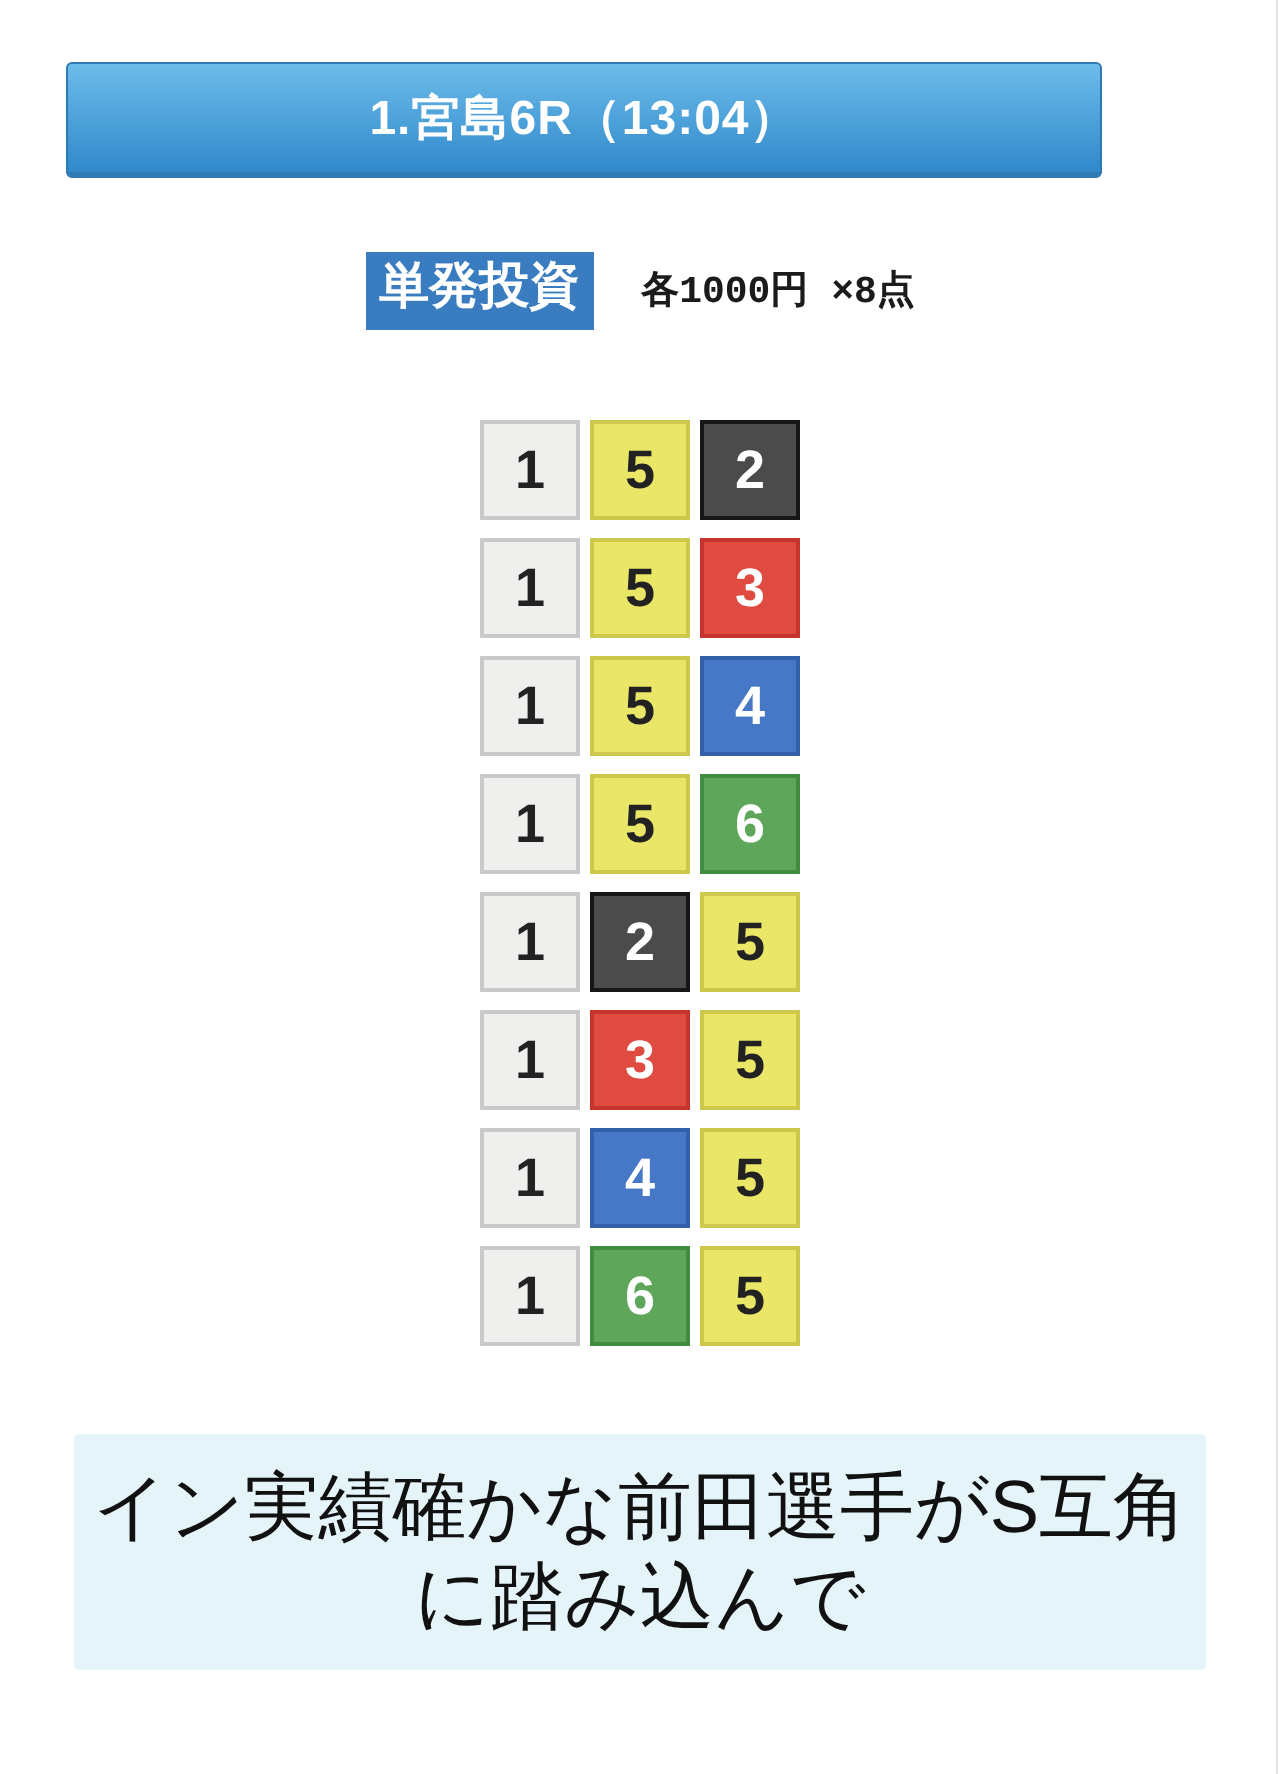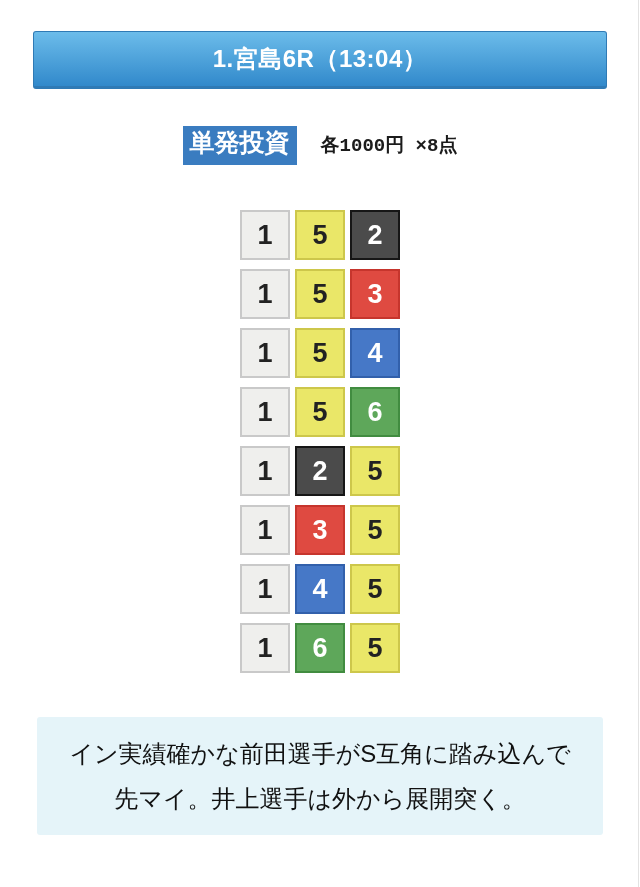"1.宮島6R（13:04）" .race-header { width: 574px -> 518px }
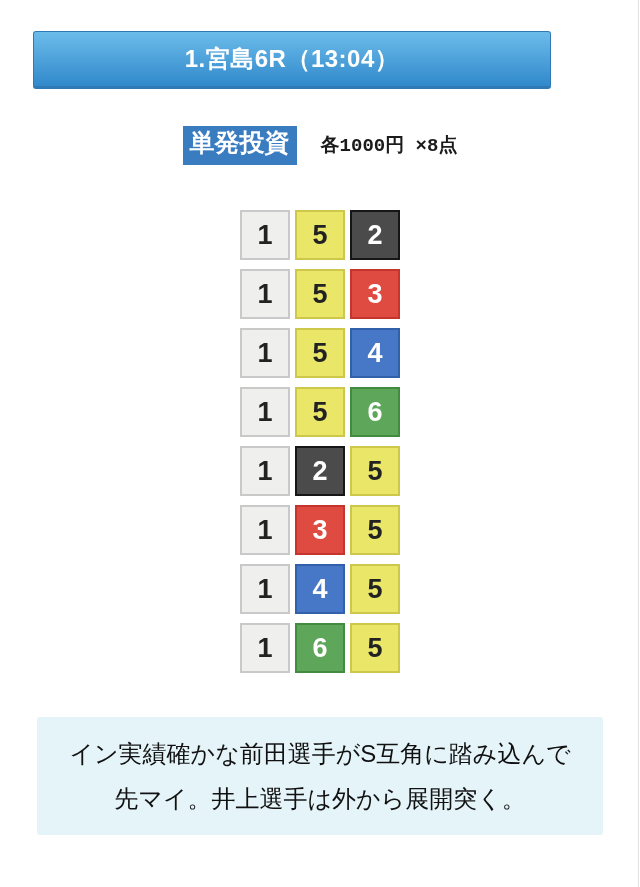"イン実績確かな前田選手がS互角に踏み込んで" .comment-box { font-size: 24px -> 37px }
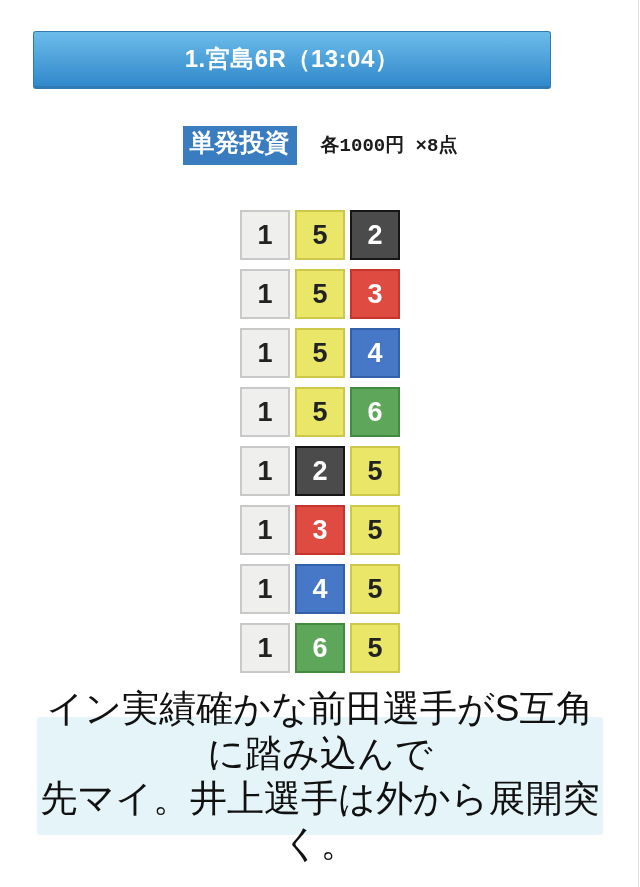"先マイ。井上選手は外から展開突く。" div { html: <div>先マイ。井上選手は外から展開突く。</div> -> none }
